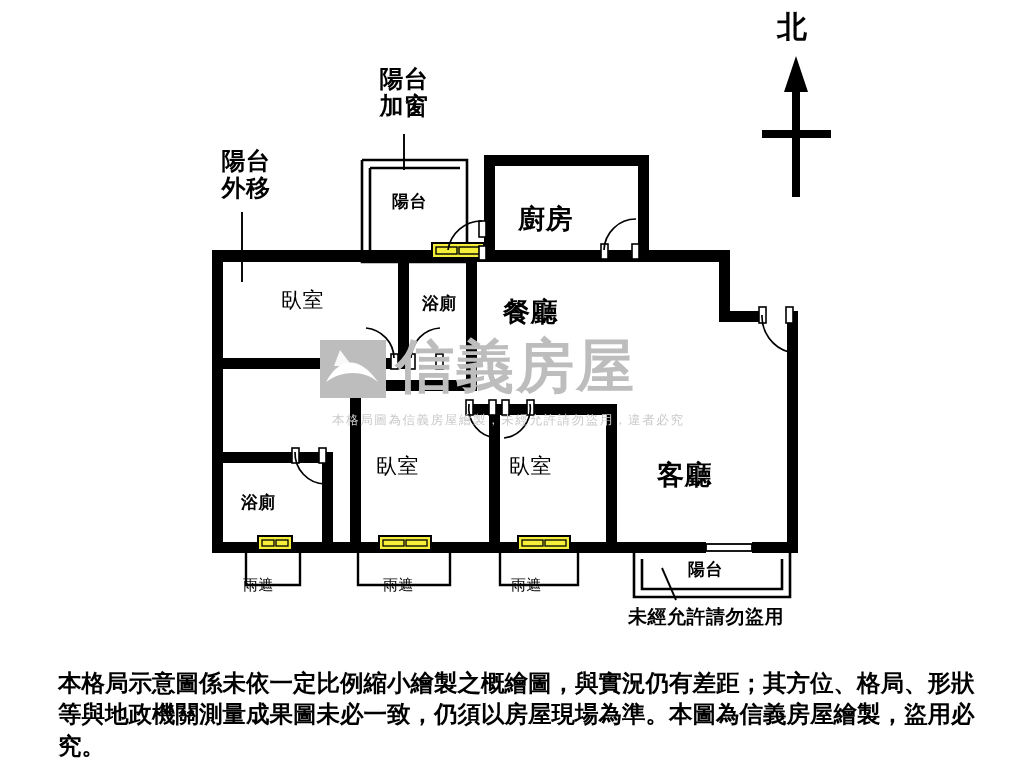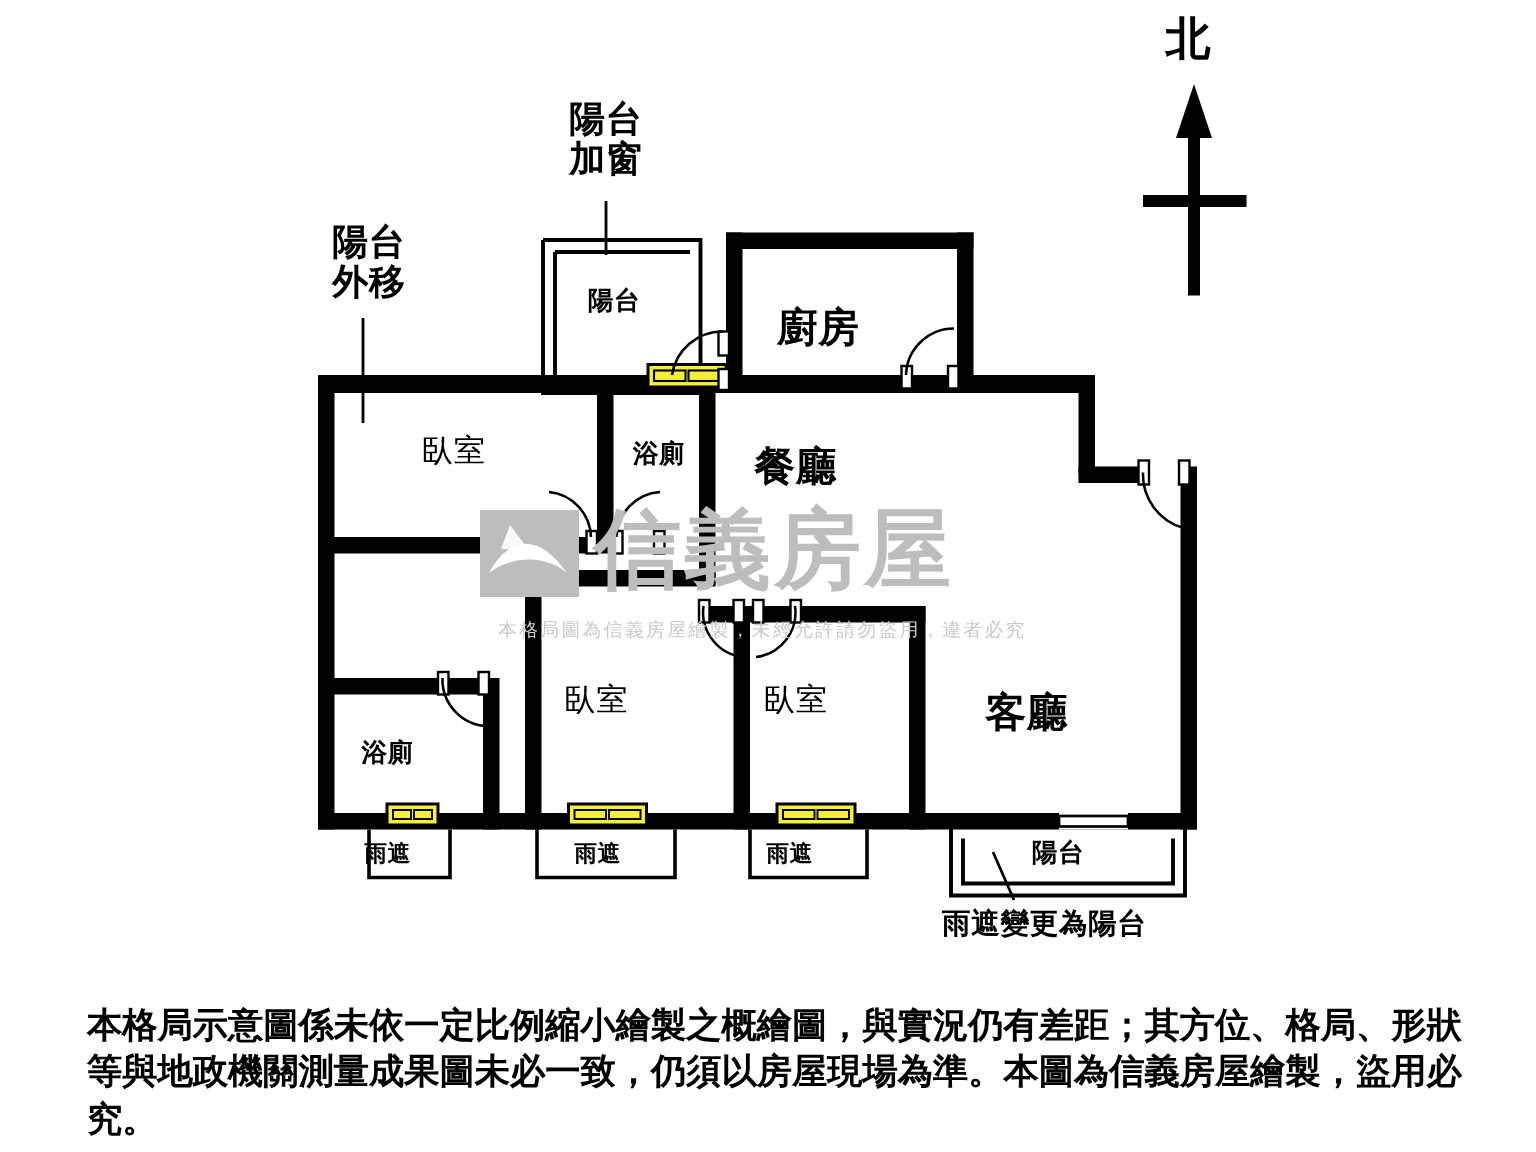"餐廳" div.lbl { font-family: none -> Liberation Serif, serif }
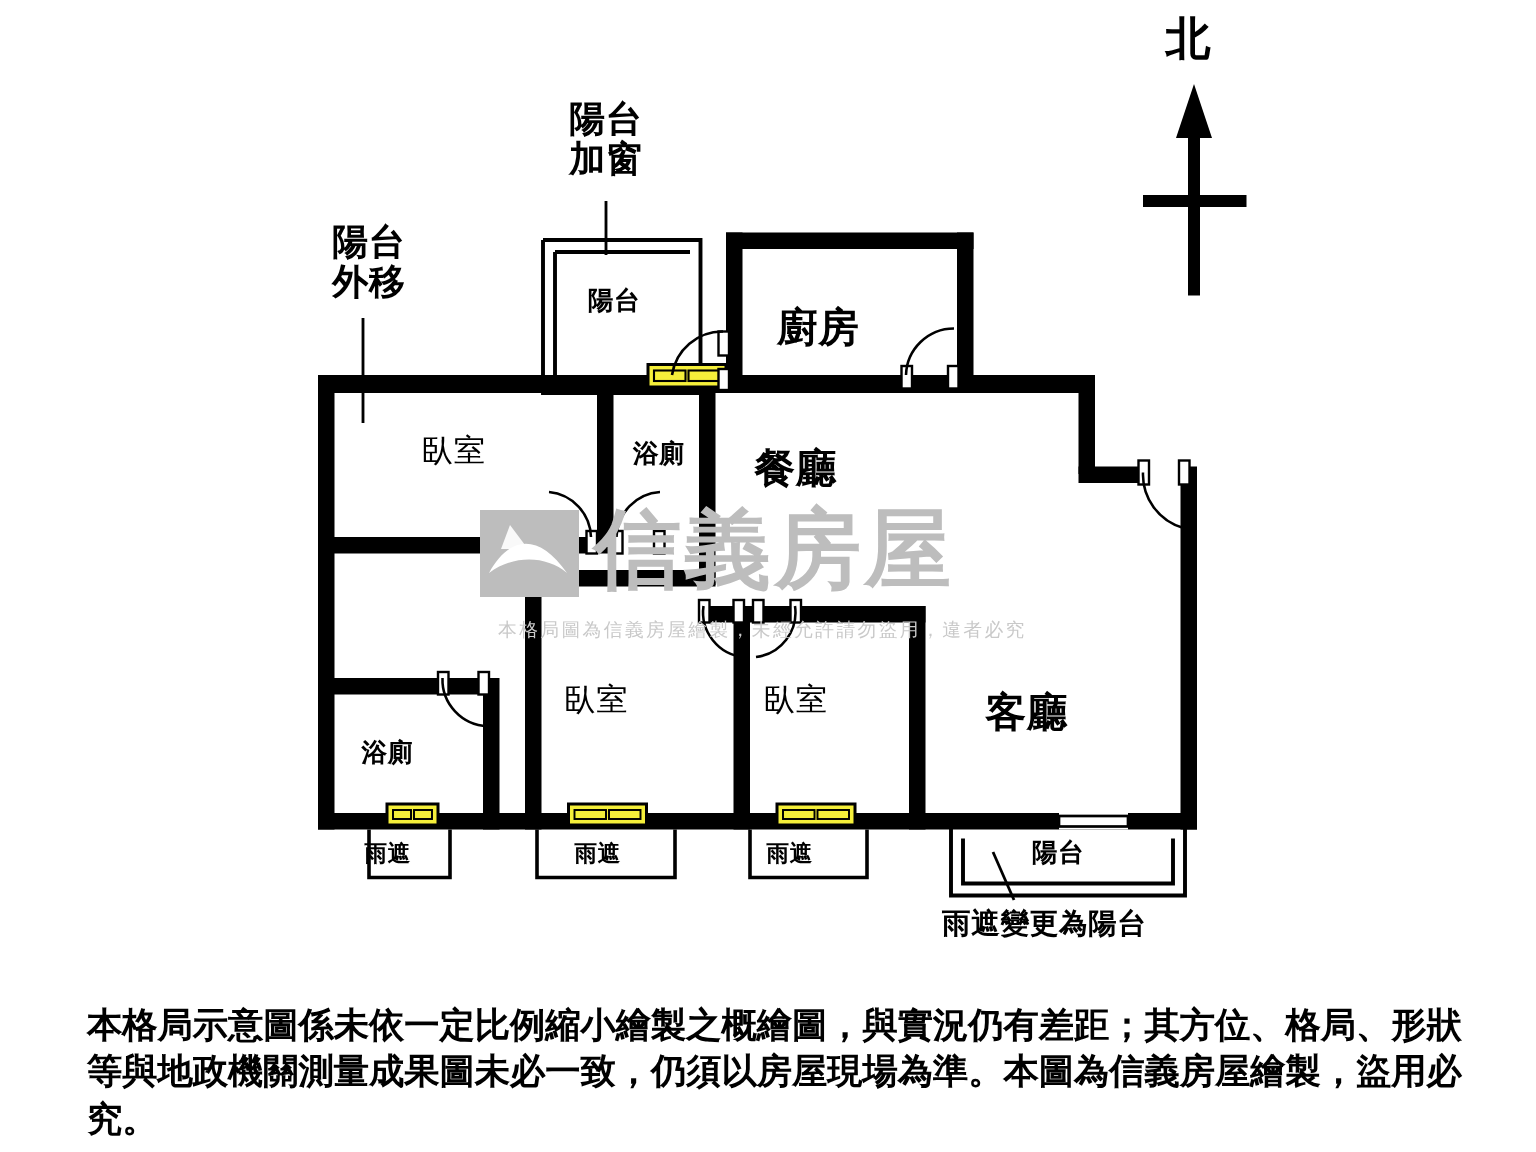"雨遮" .lbl-tiny { font-weight: 700 -> 400; margin-top: none -> 16px }
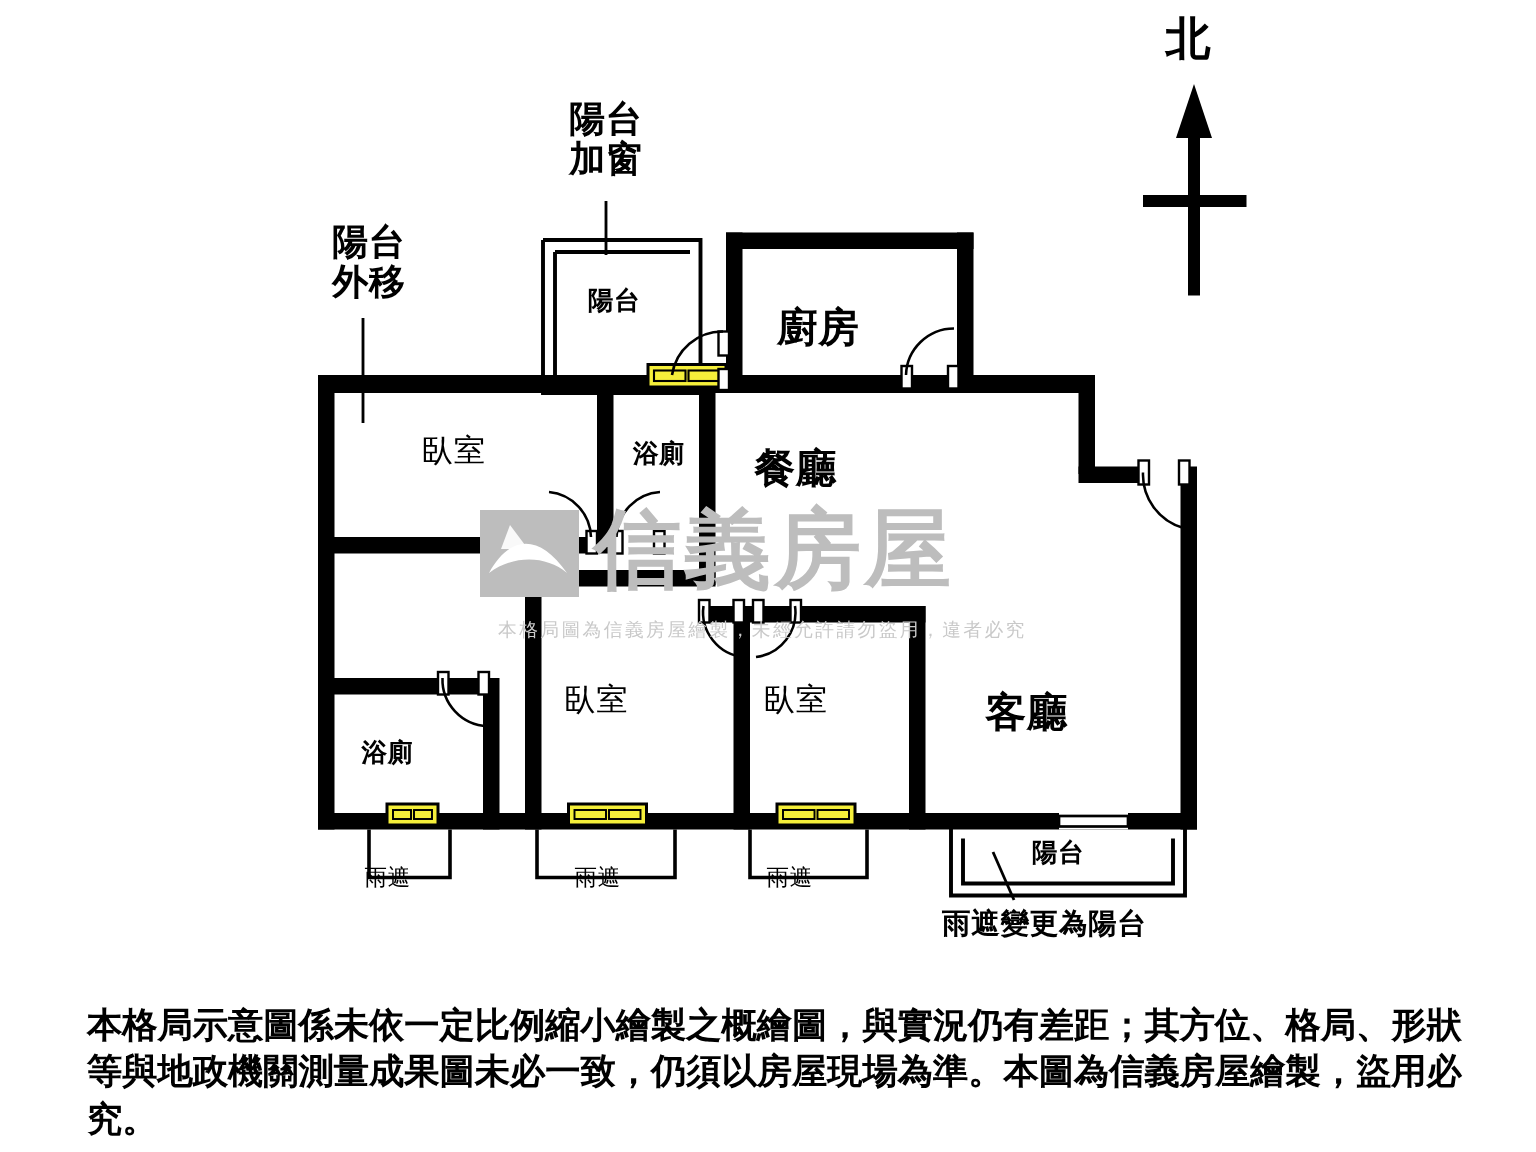"雨遮變更為陽台" div.lbl { text: 雨遮變更為陽台 -> 未經允許請勿盜用 }
